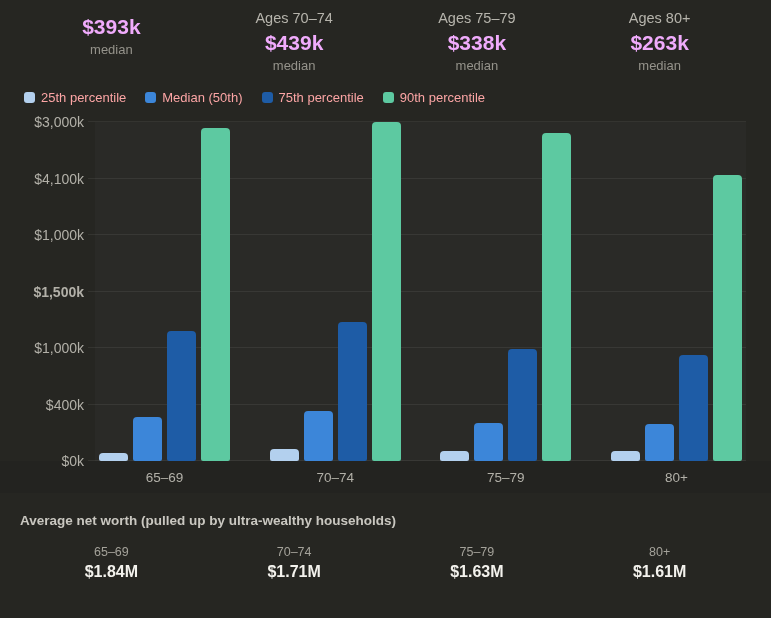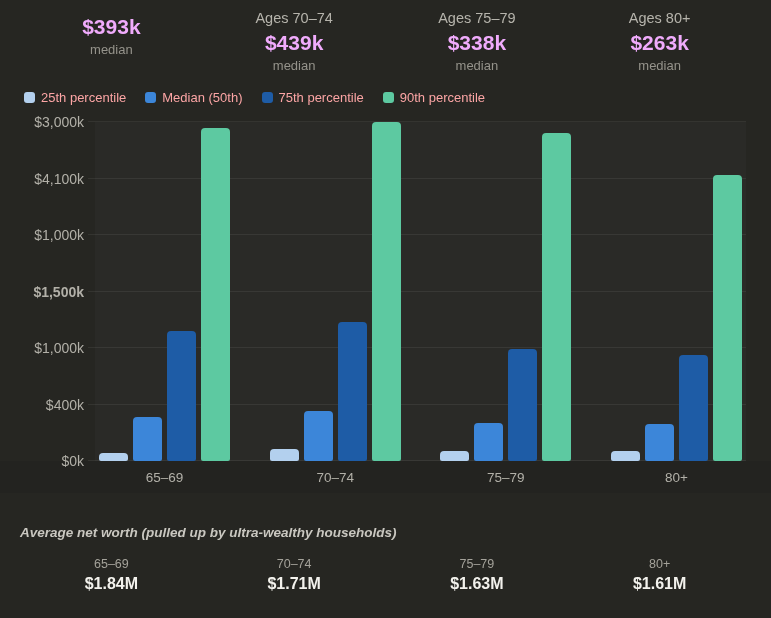"Average net worth (pulled up" .footer-title { font-style: italic -> none; margin: 32px 0 0 20px -> 20px 0 0 20px }
